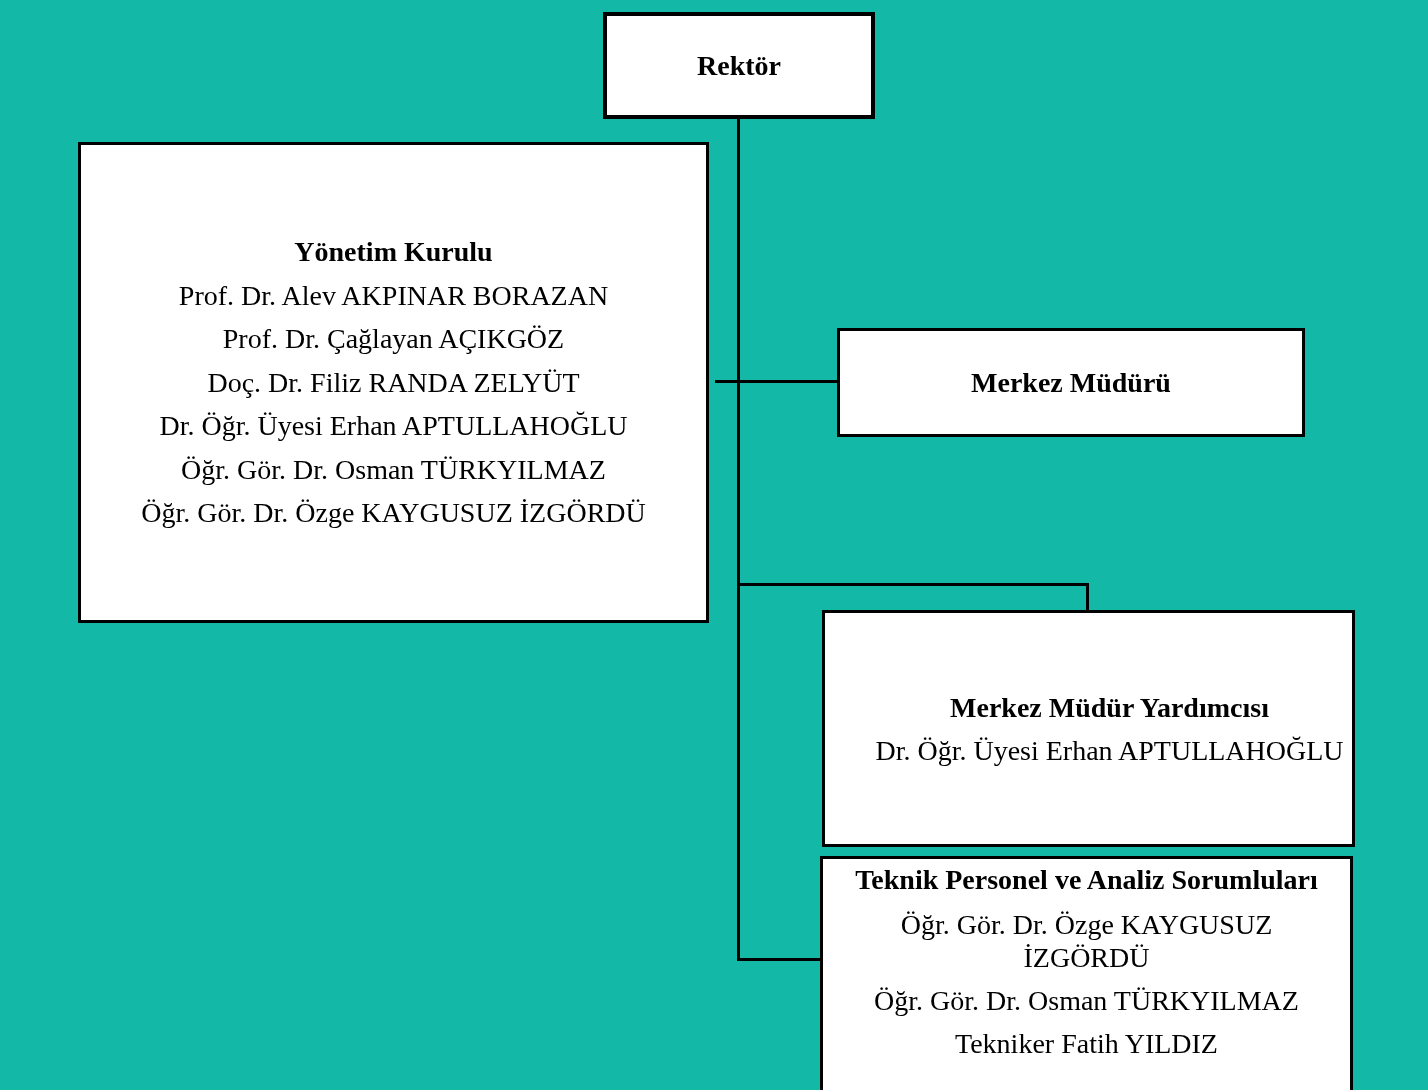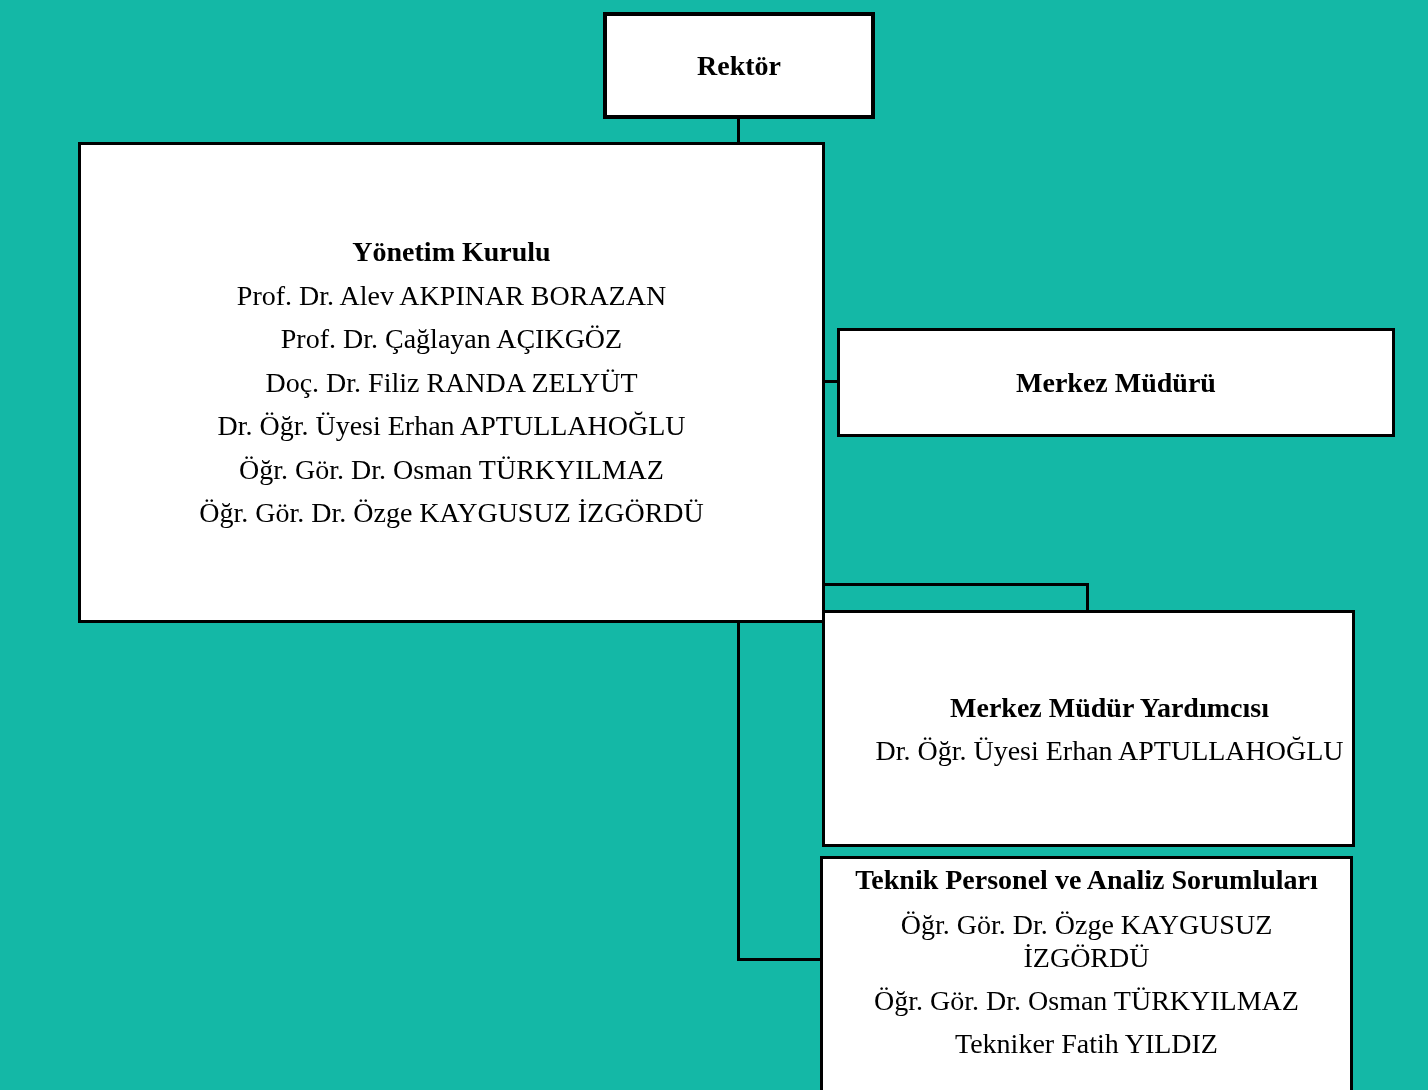"Yönetim Kurulu" .node-yonetim { width: 747px -> 631px }
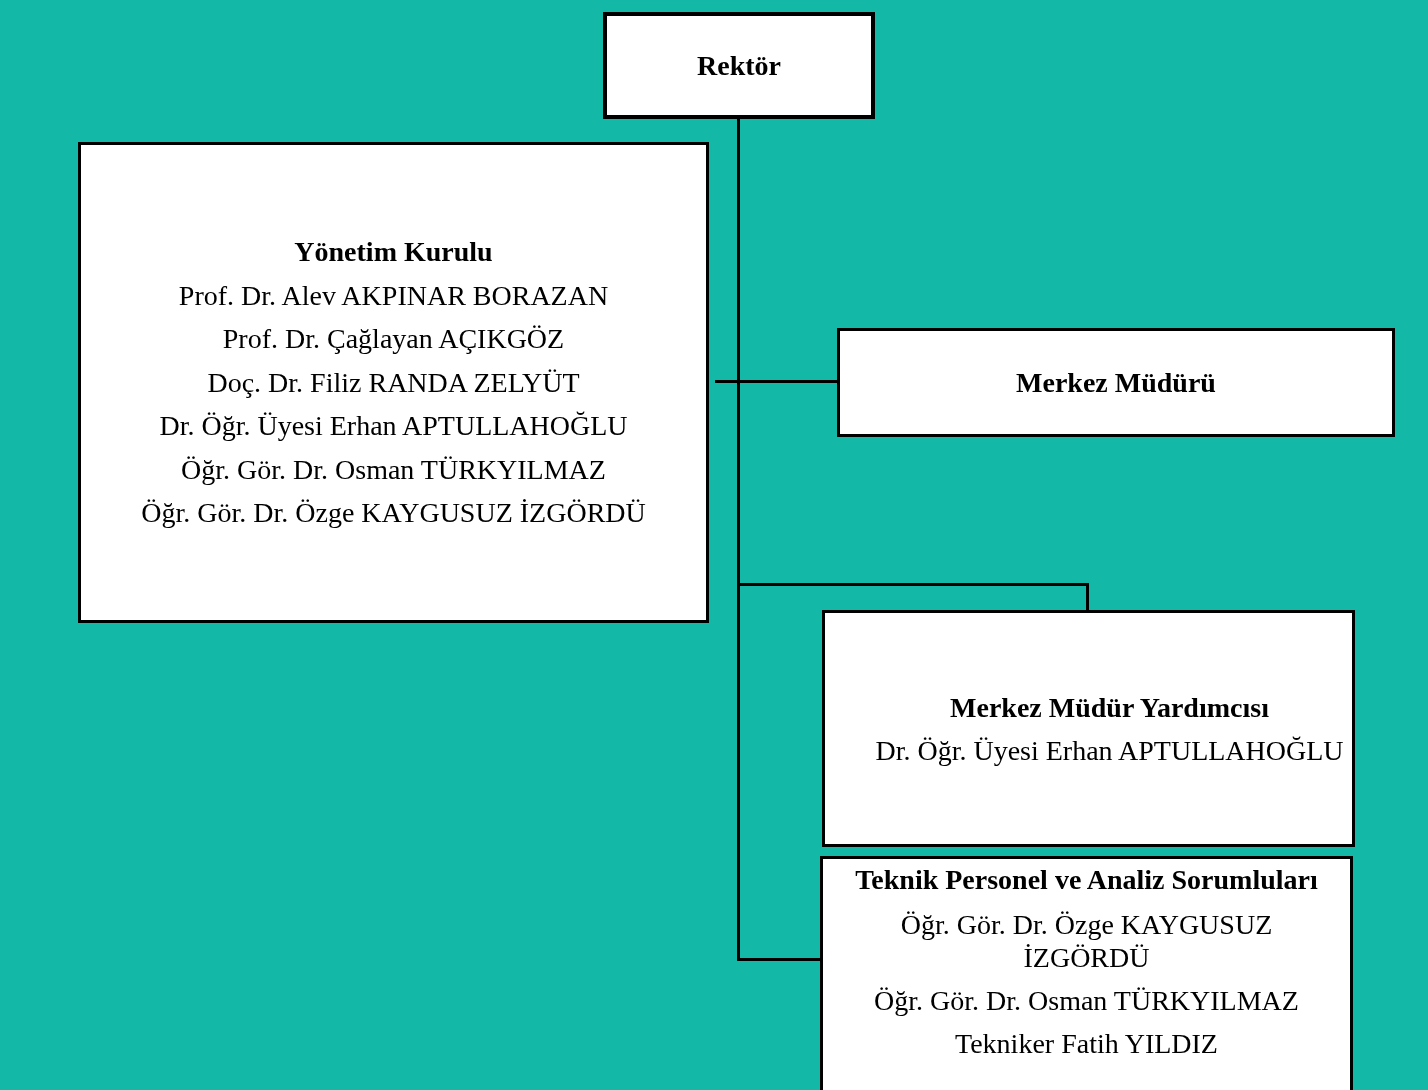"Merkez Müdürü" .node-muduru { width: 558px -> 468px }
